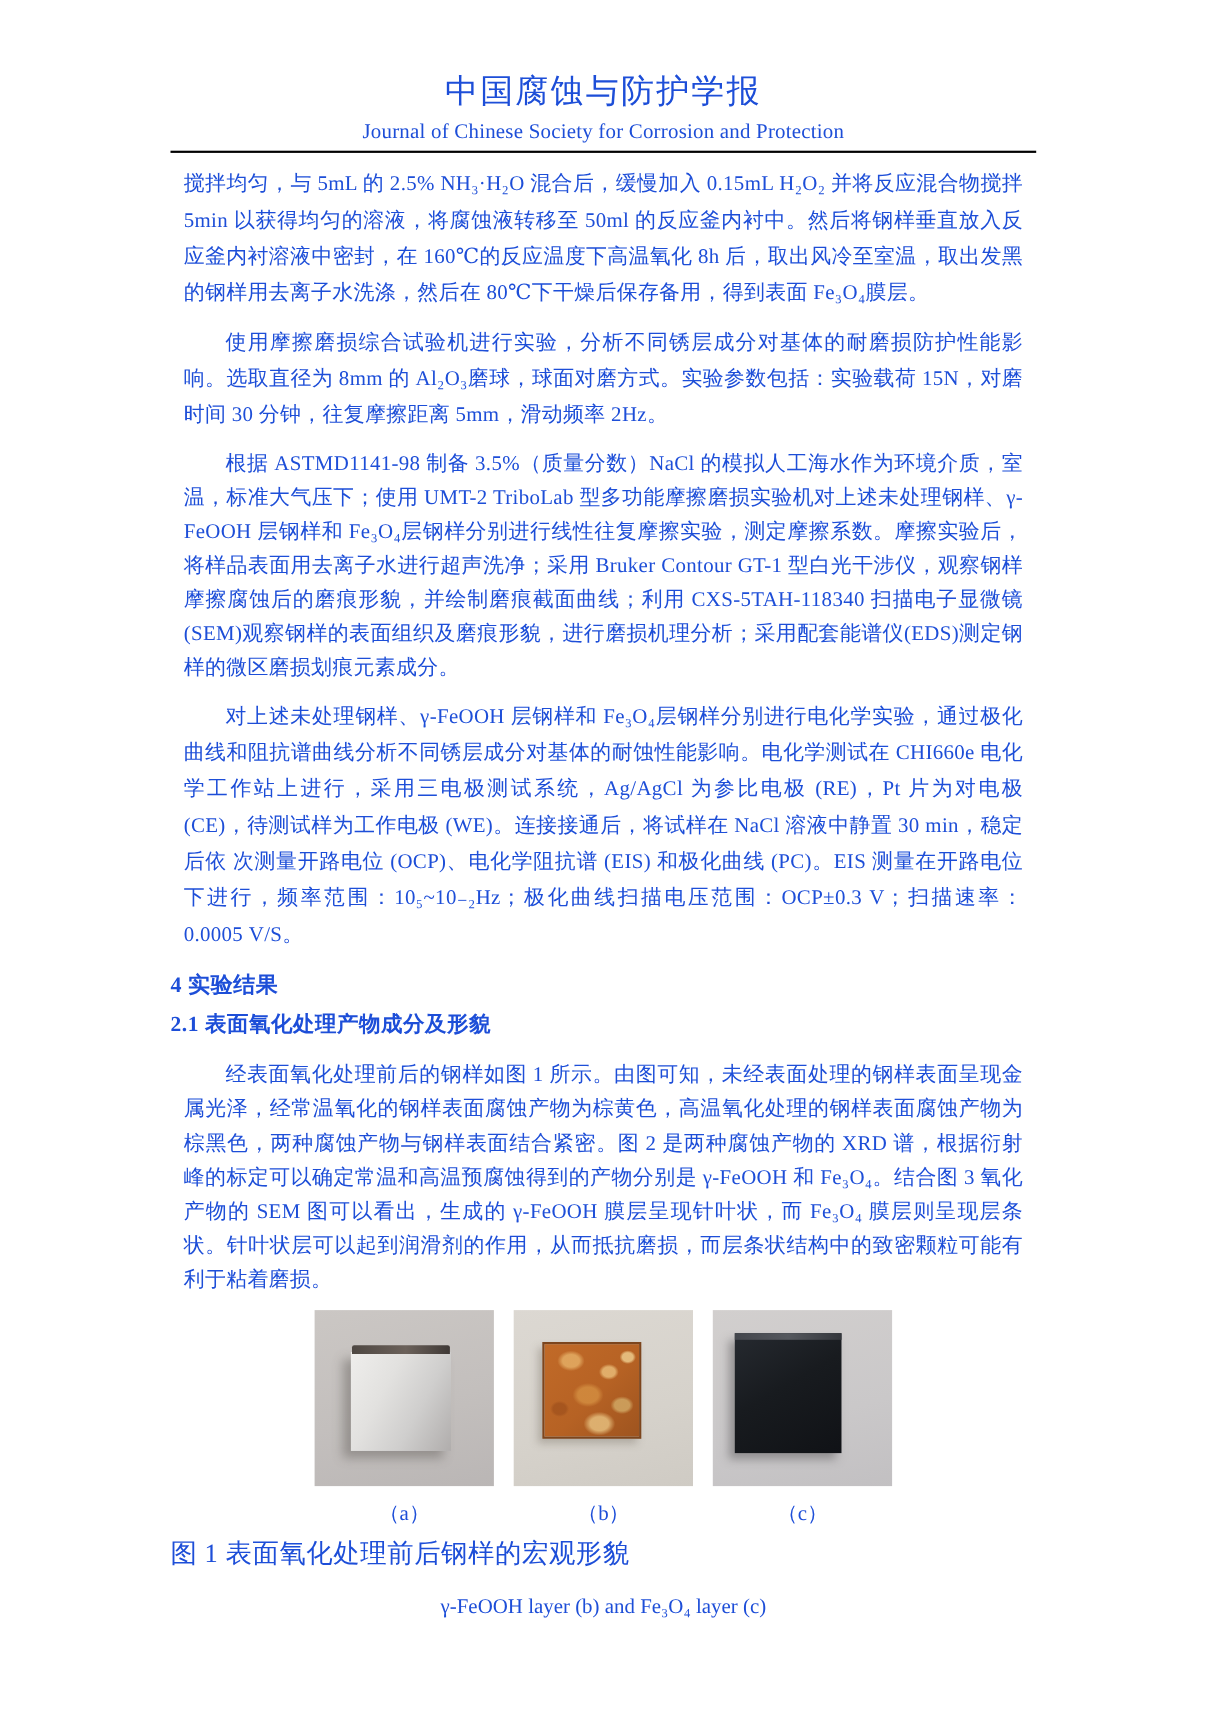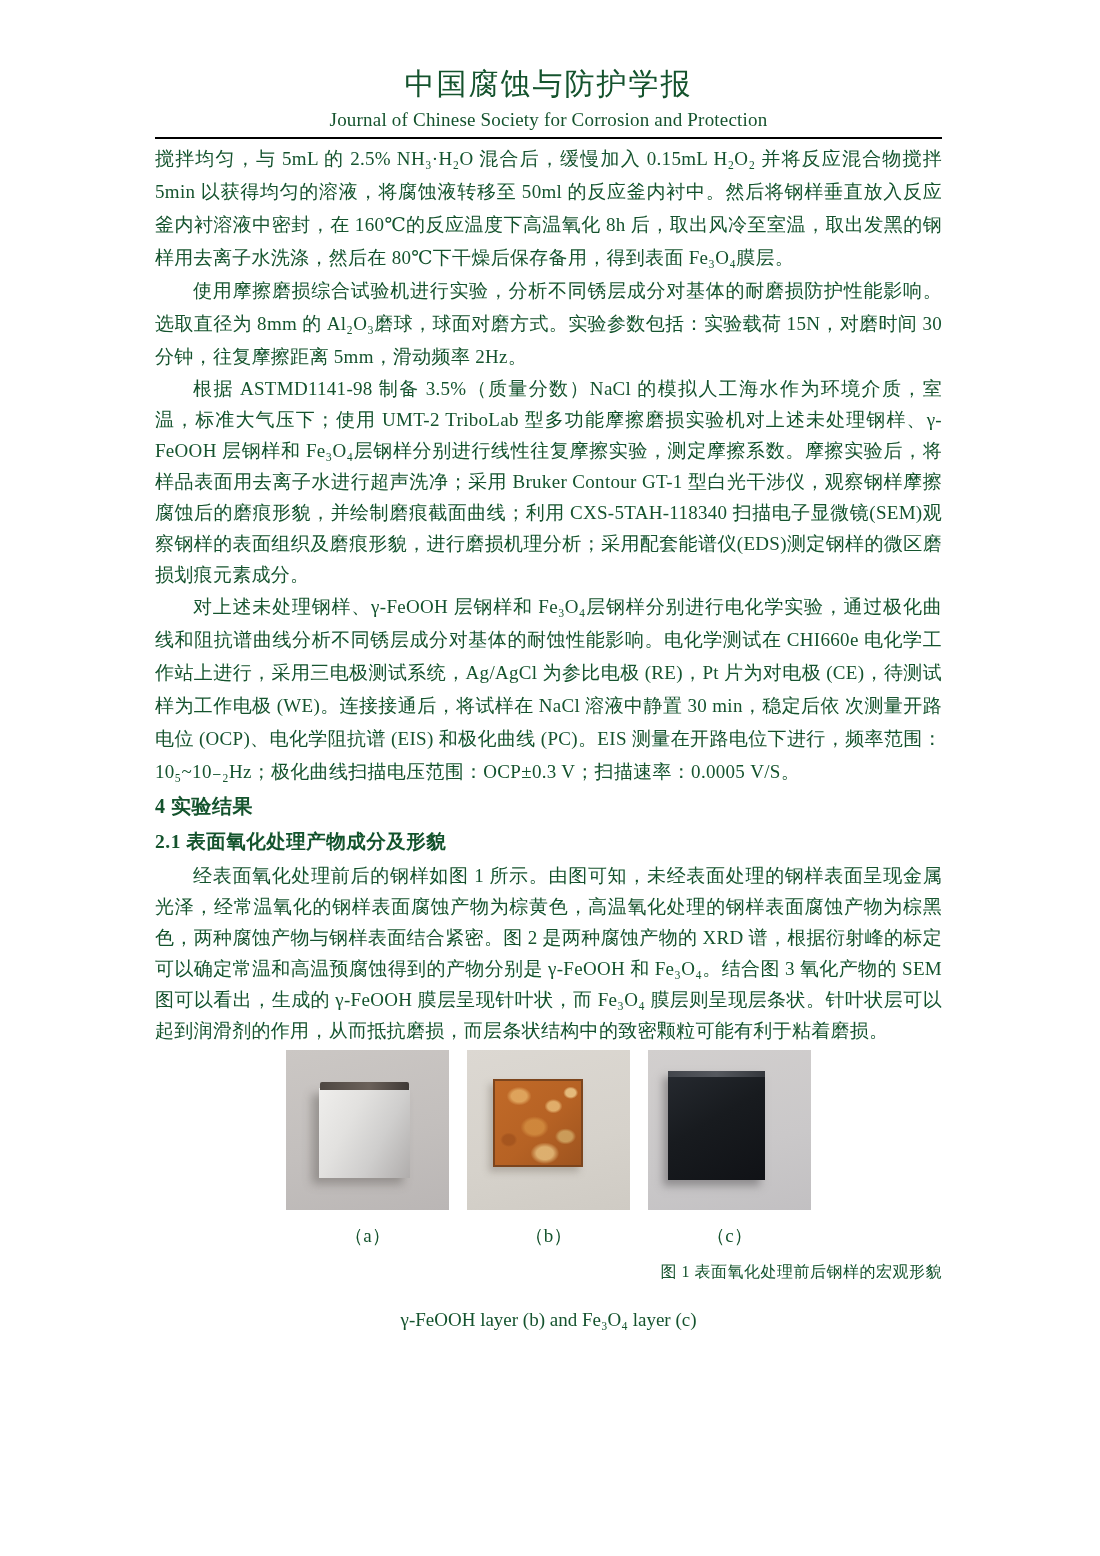"中国腐蚀与防护学报" .page { color: #14532d -> #1d4ed8 }
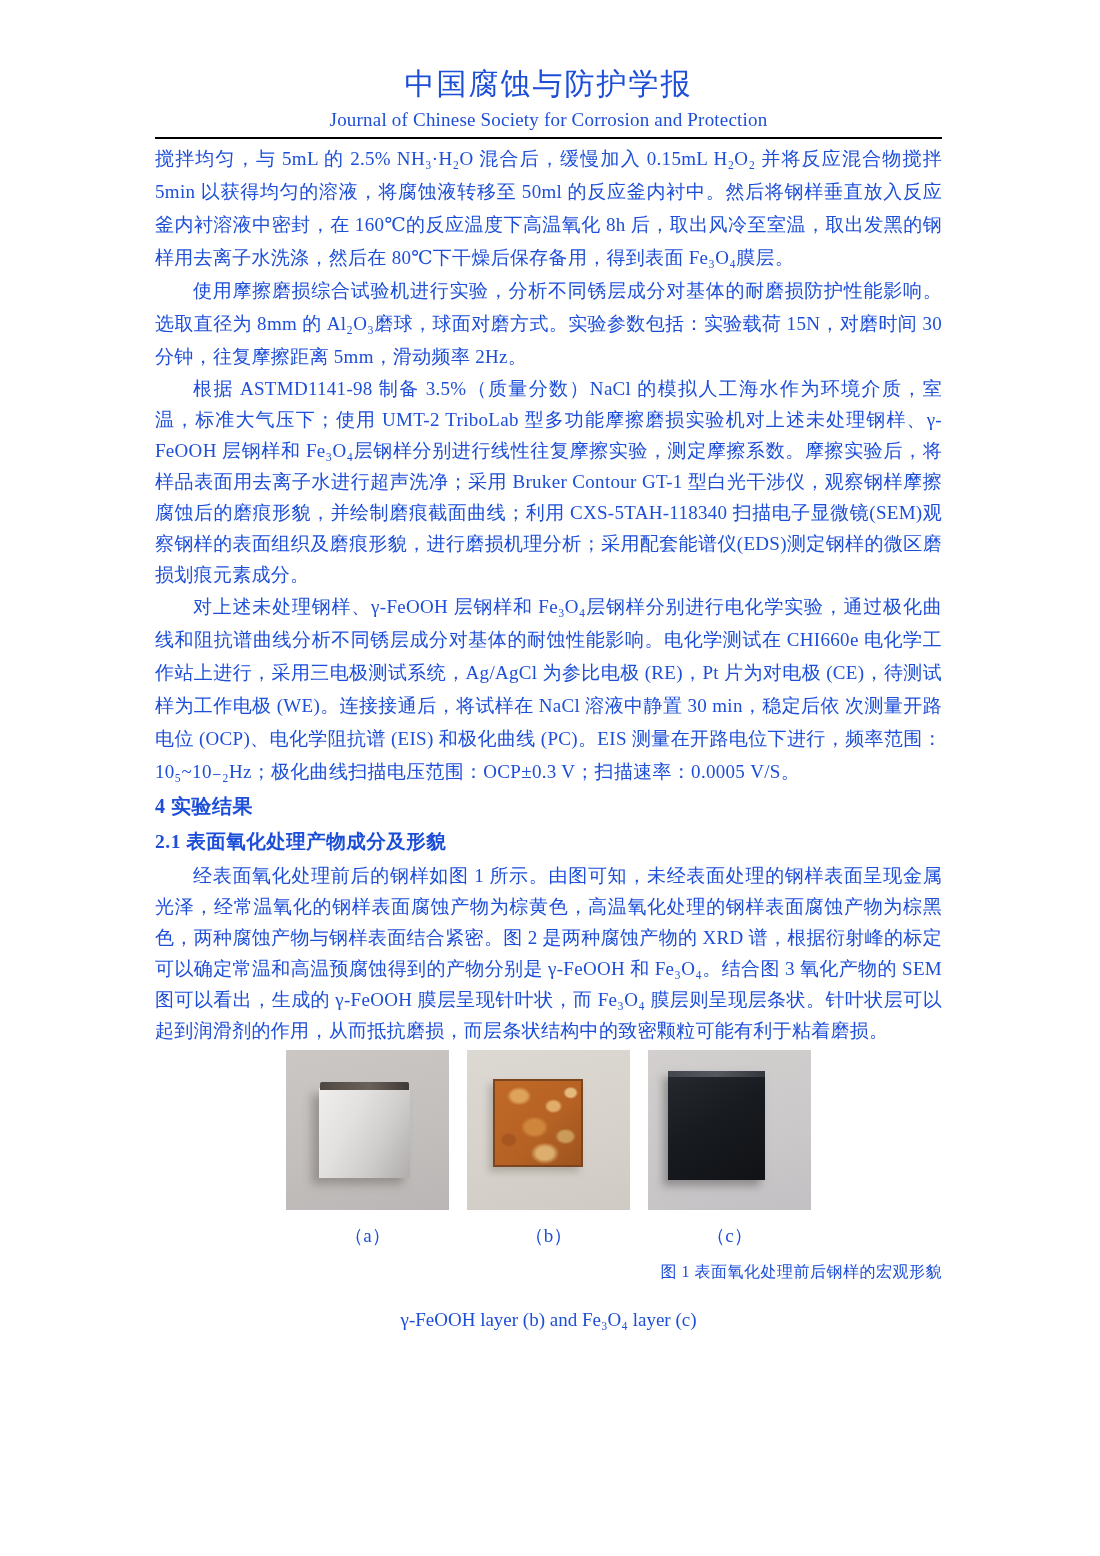"搅拌均匀，与 5mL 的 2.5% NH₃·H₂O" p.body { margin: 0 -> 12px }
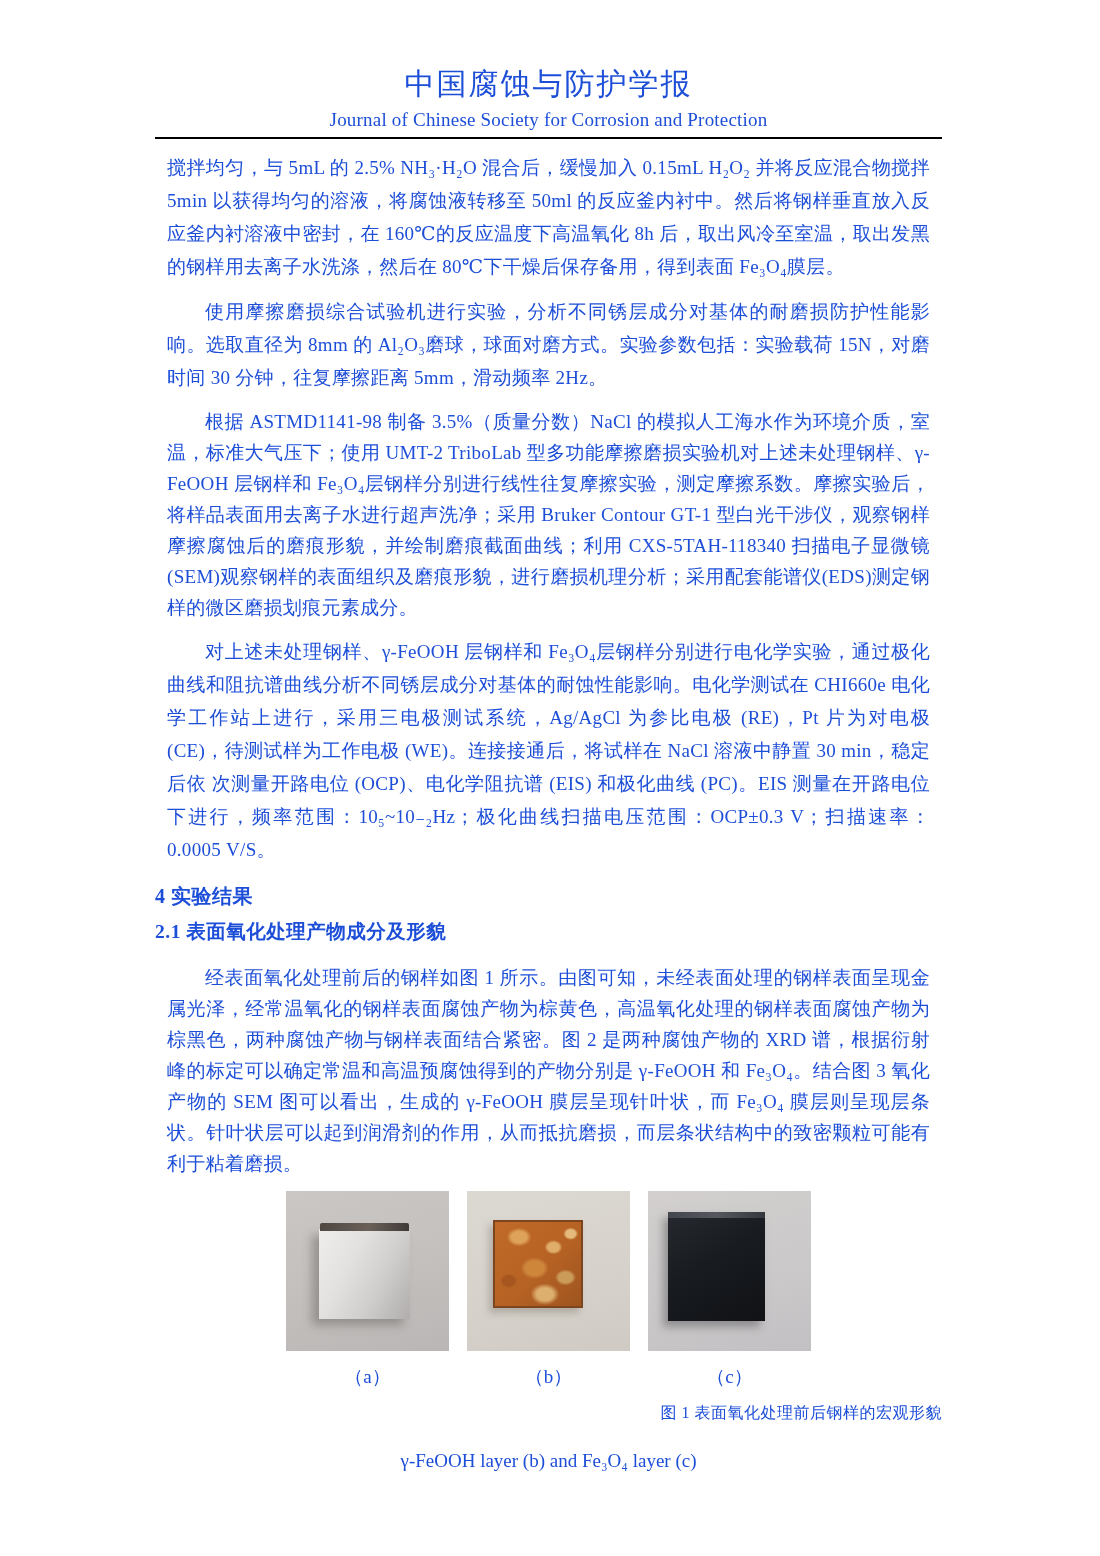"图 1 表面氧化处理前后钢样的宏观形貌" .caption-zh { font-size: 16px -> 24px; text-align: right -> left }
